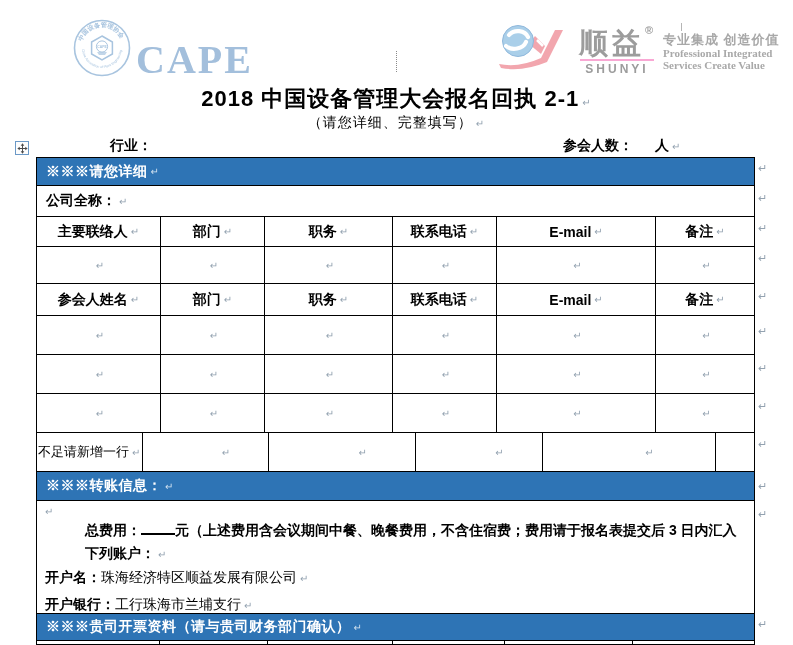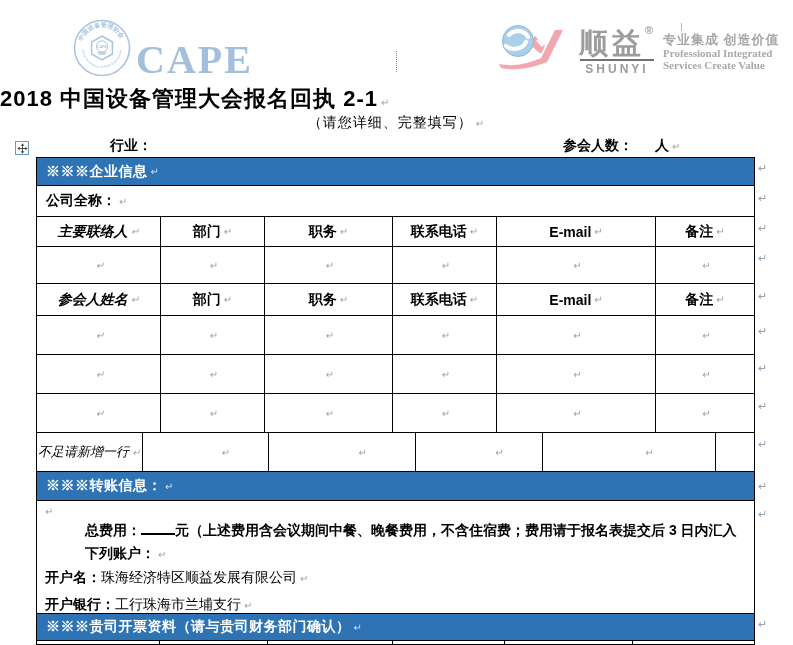"SHUNYI" .sy-en { border-top: 2px solid #737373 -> 2px solid #f9a8d4 }
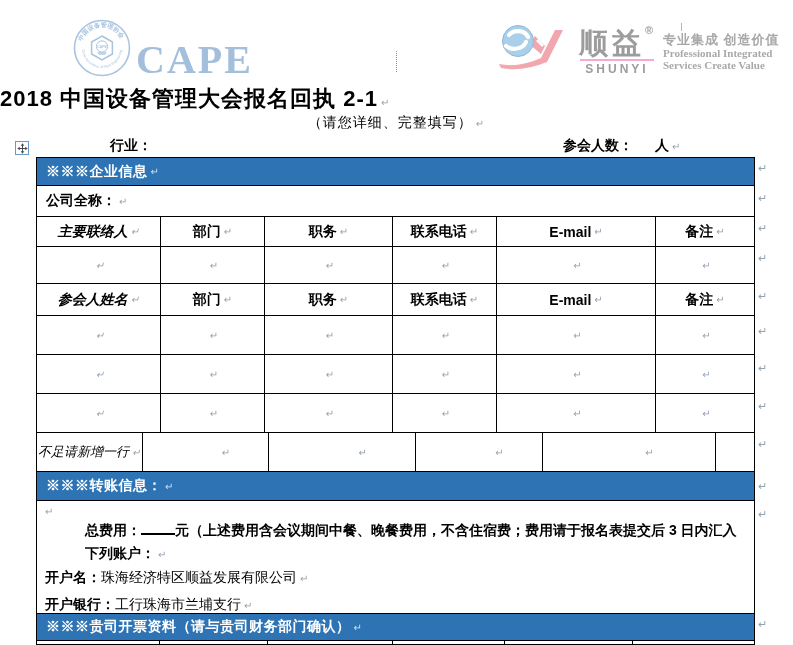"2018 中国设备管理大会报名回执 2-1 ↵" .doc-title { text-align: none -> center }
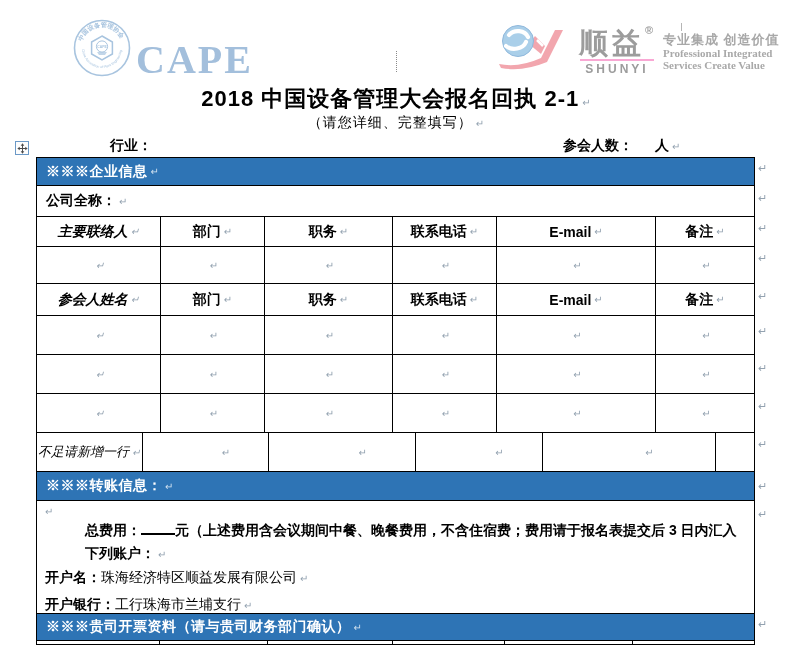"※※※企业信息" span { text: 企业信息 -> 请您详细 }
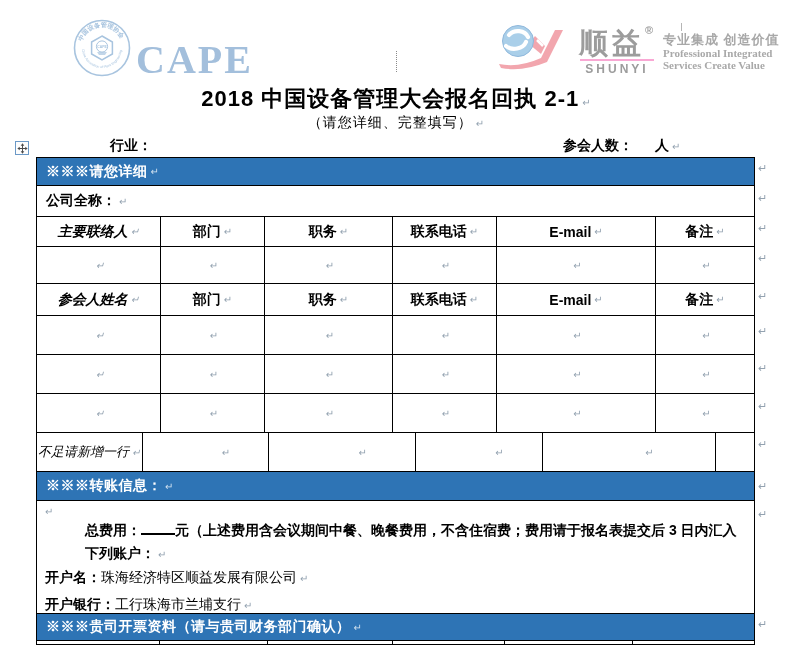"主要联络人" .c1 { font-style: italic -> none }
